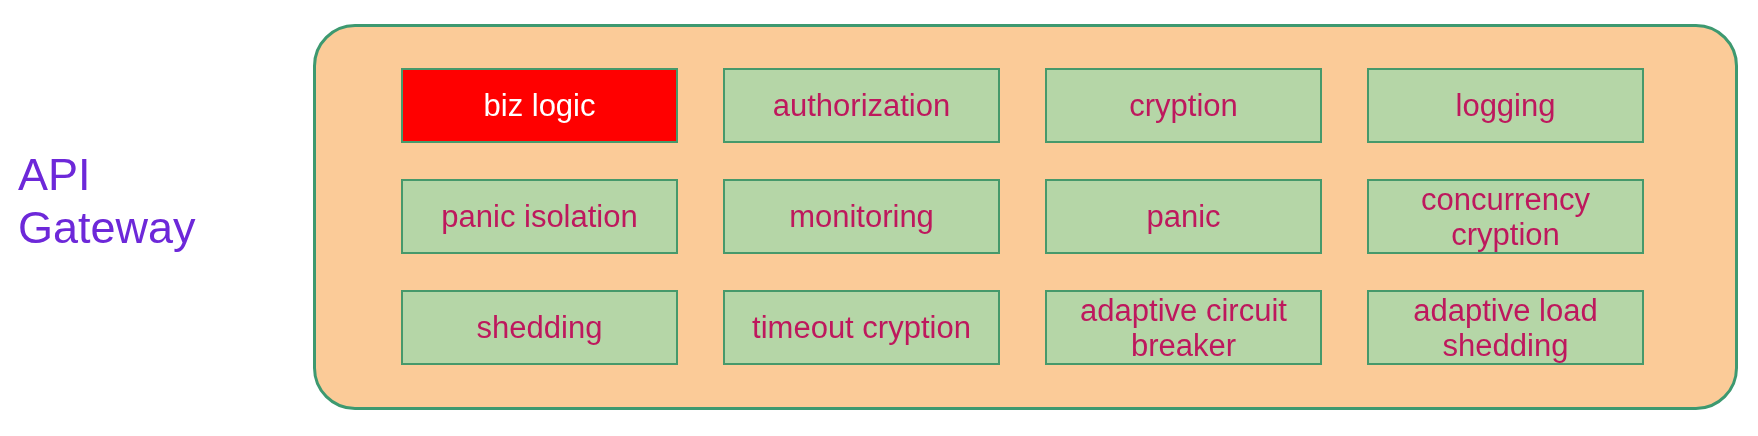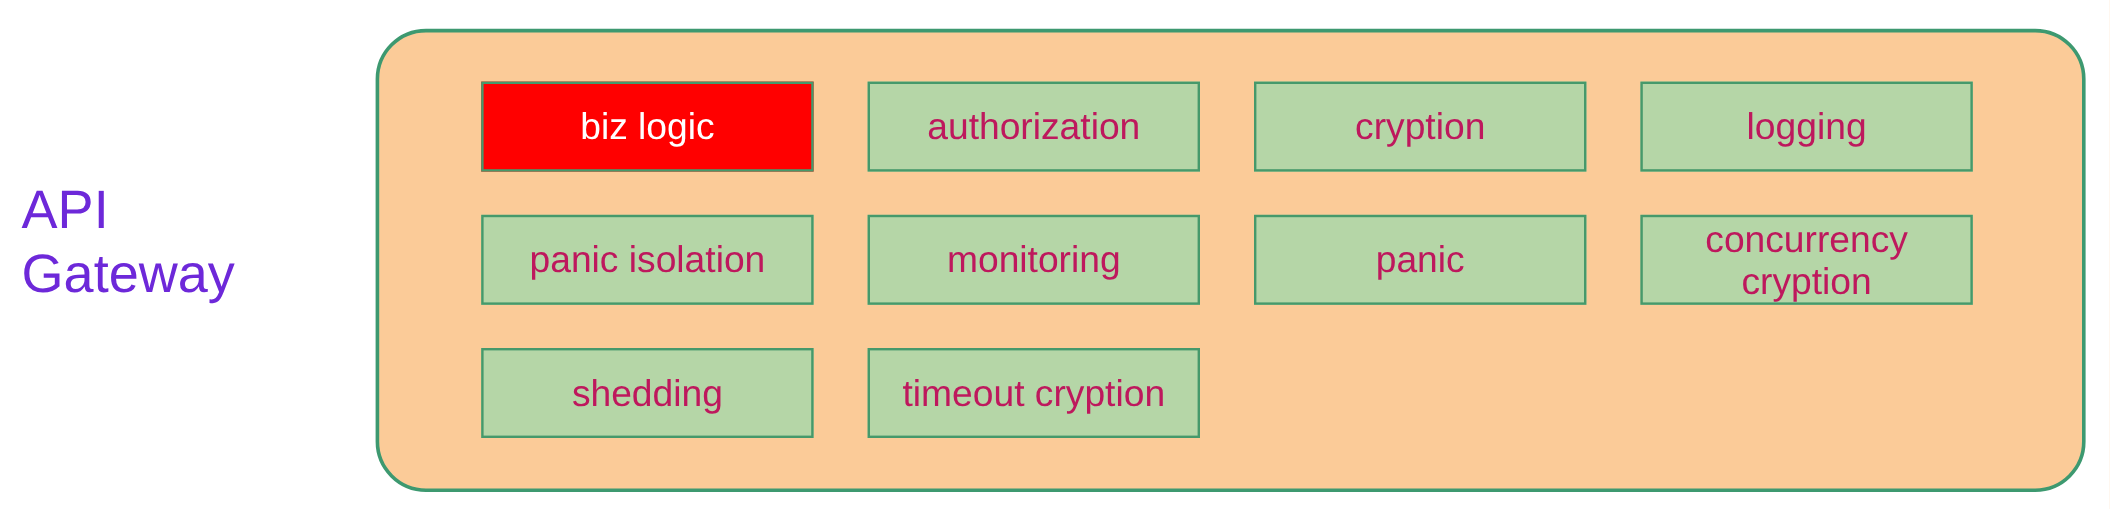"adaptive circuit" div.feature-box { html: none -> <div>adaptive circuit breaker</div> }
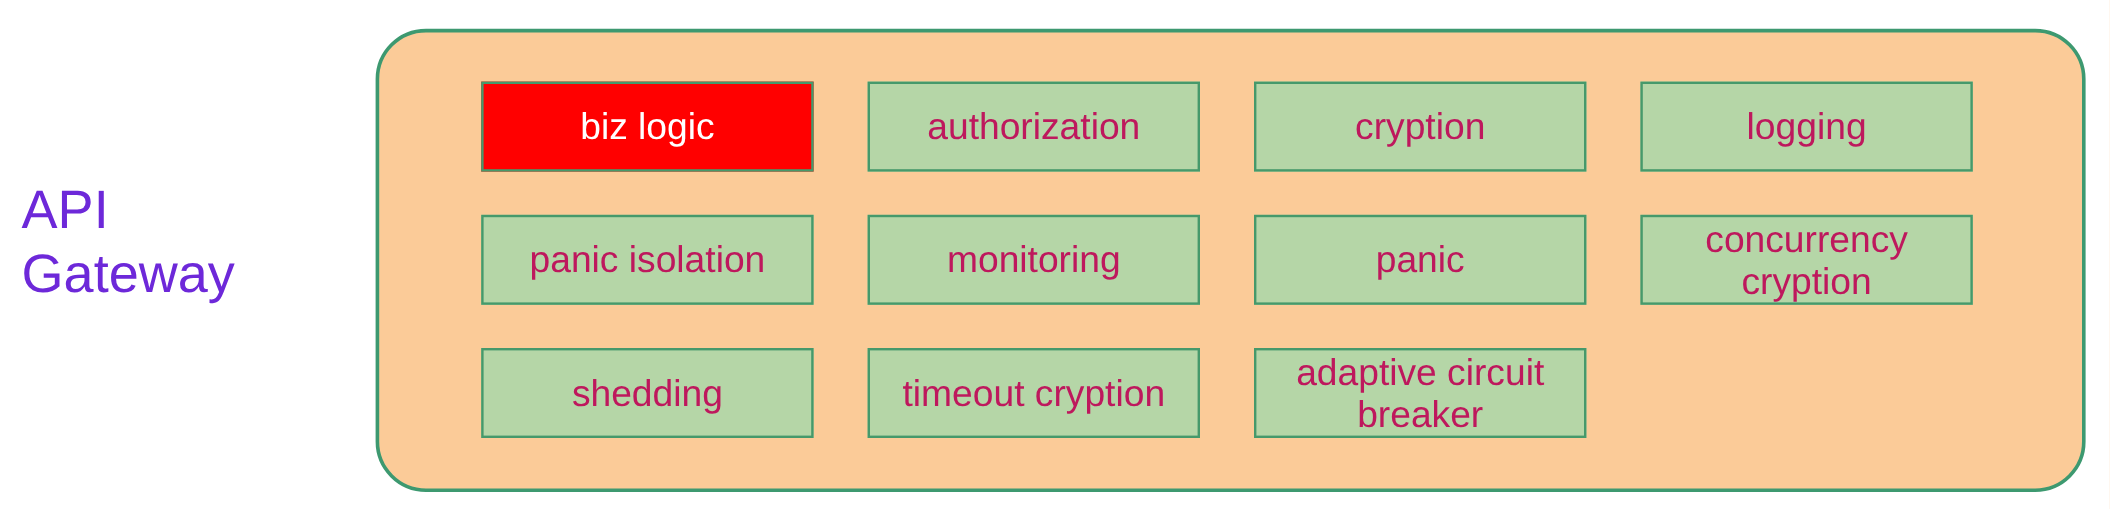"adaptive load" div.feature-box { html: none -> <div>adaptive load shedding</div> }
